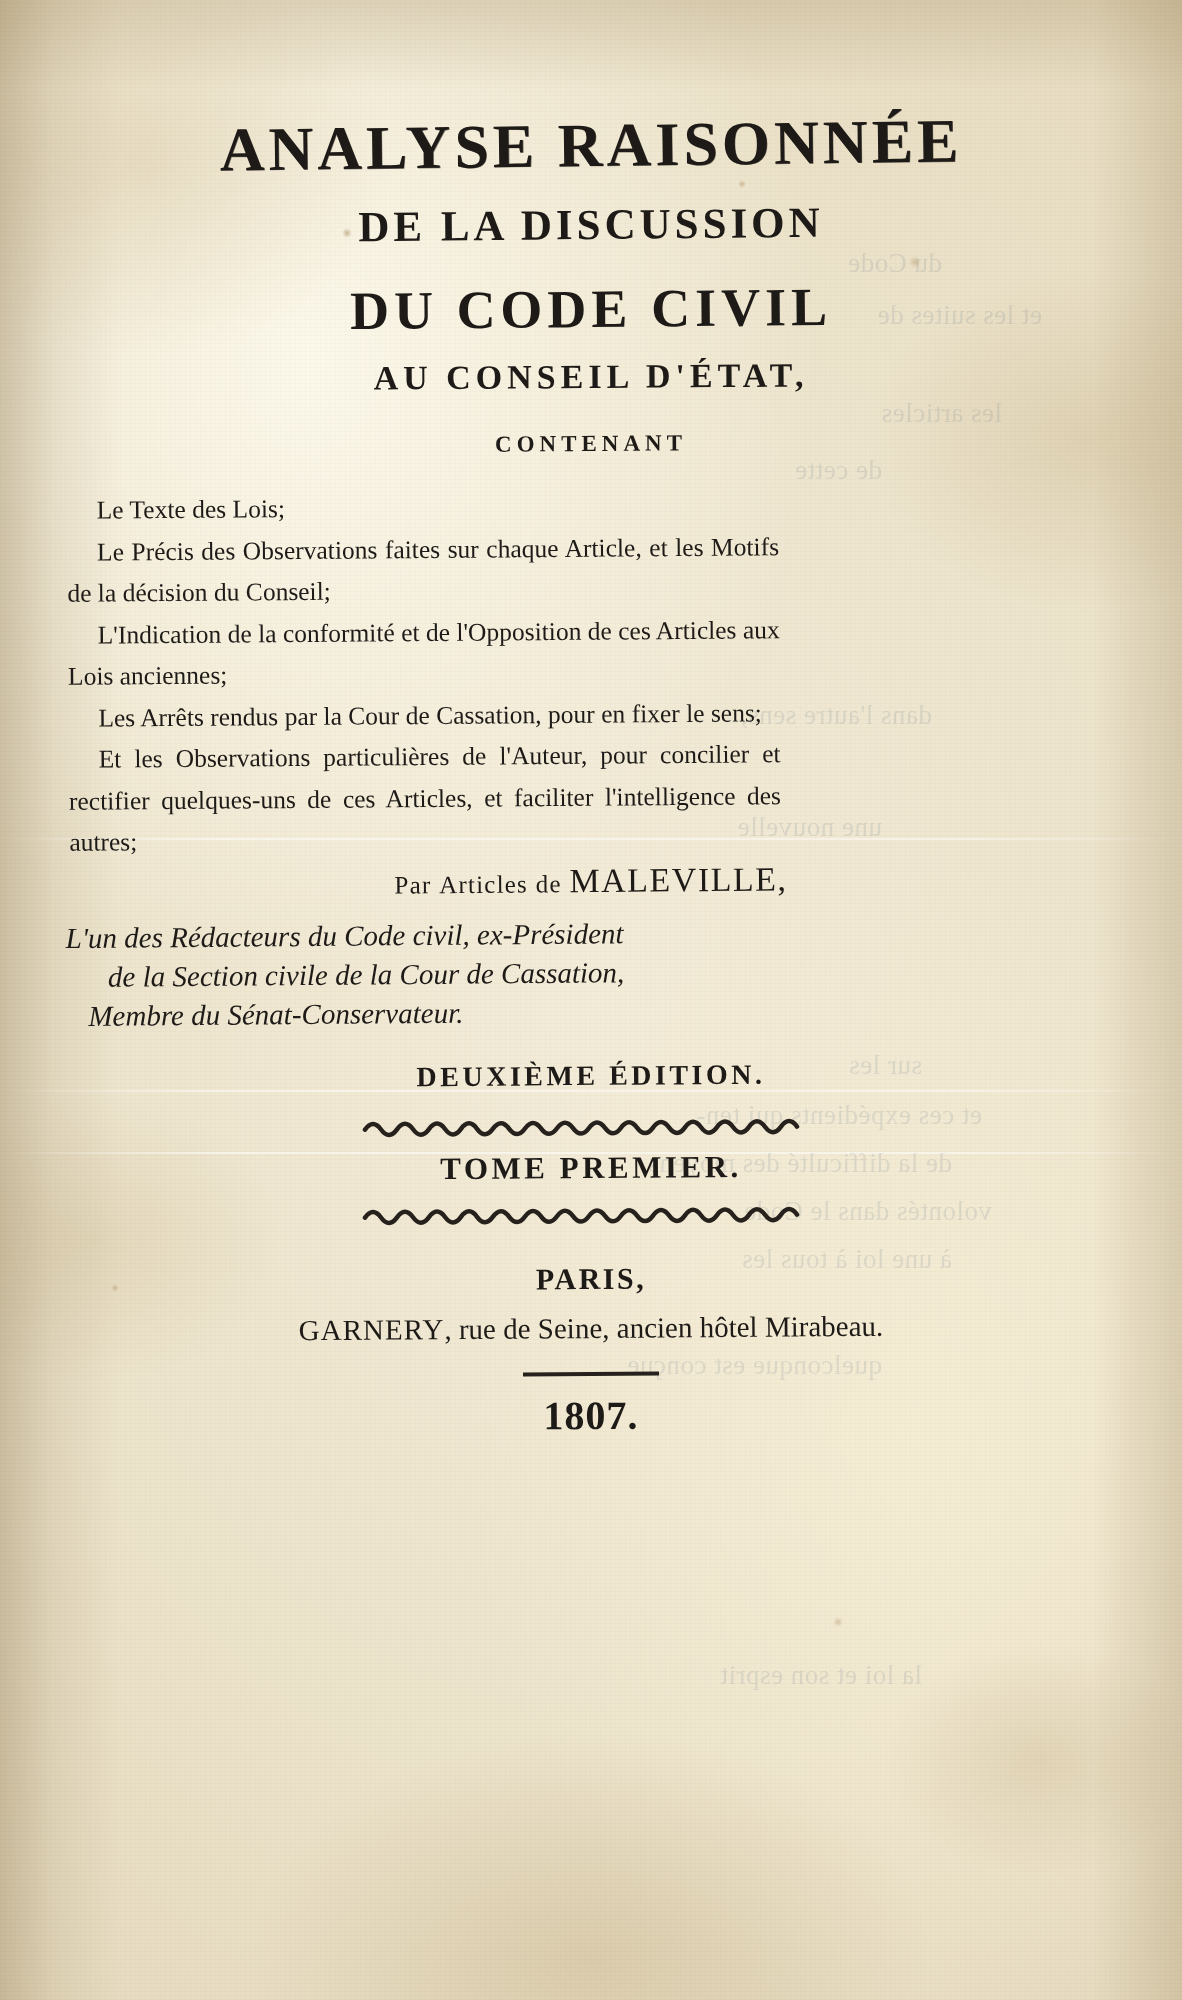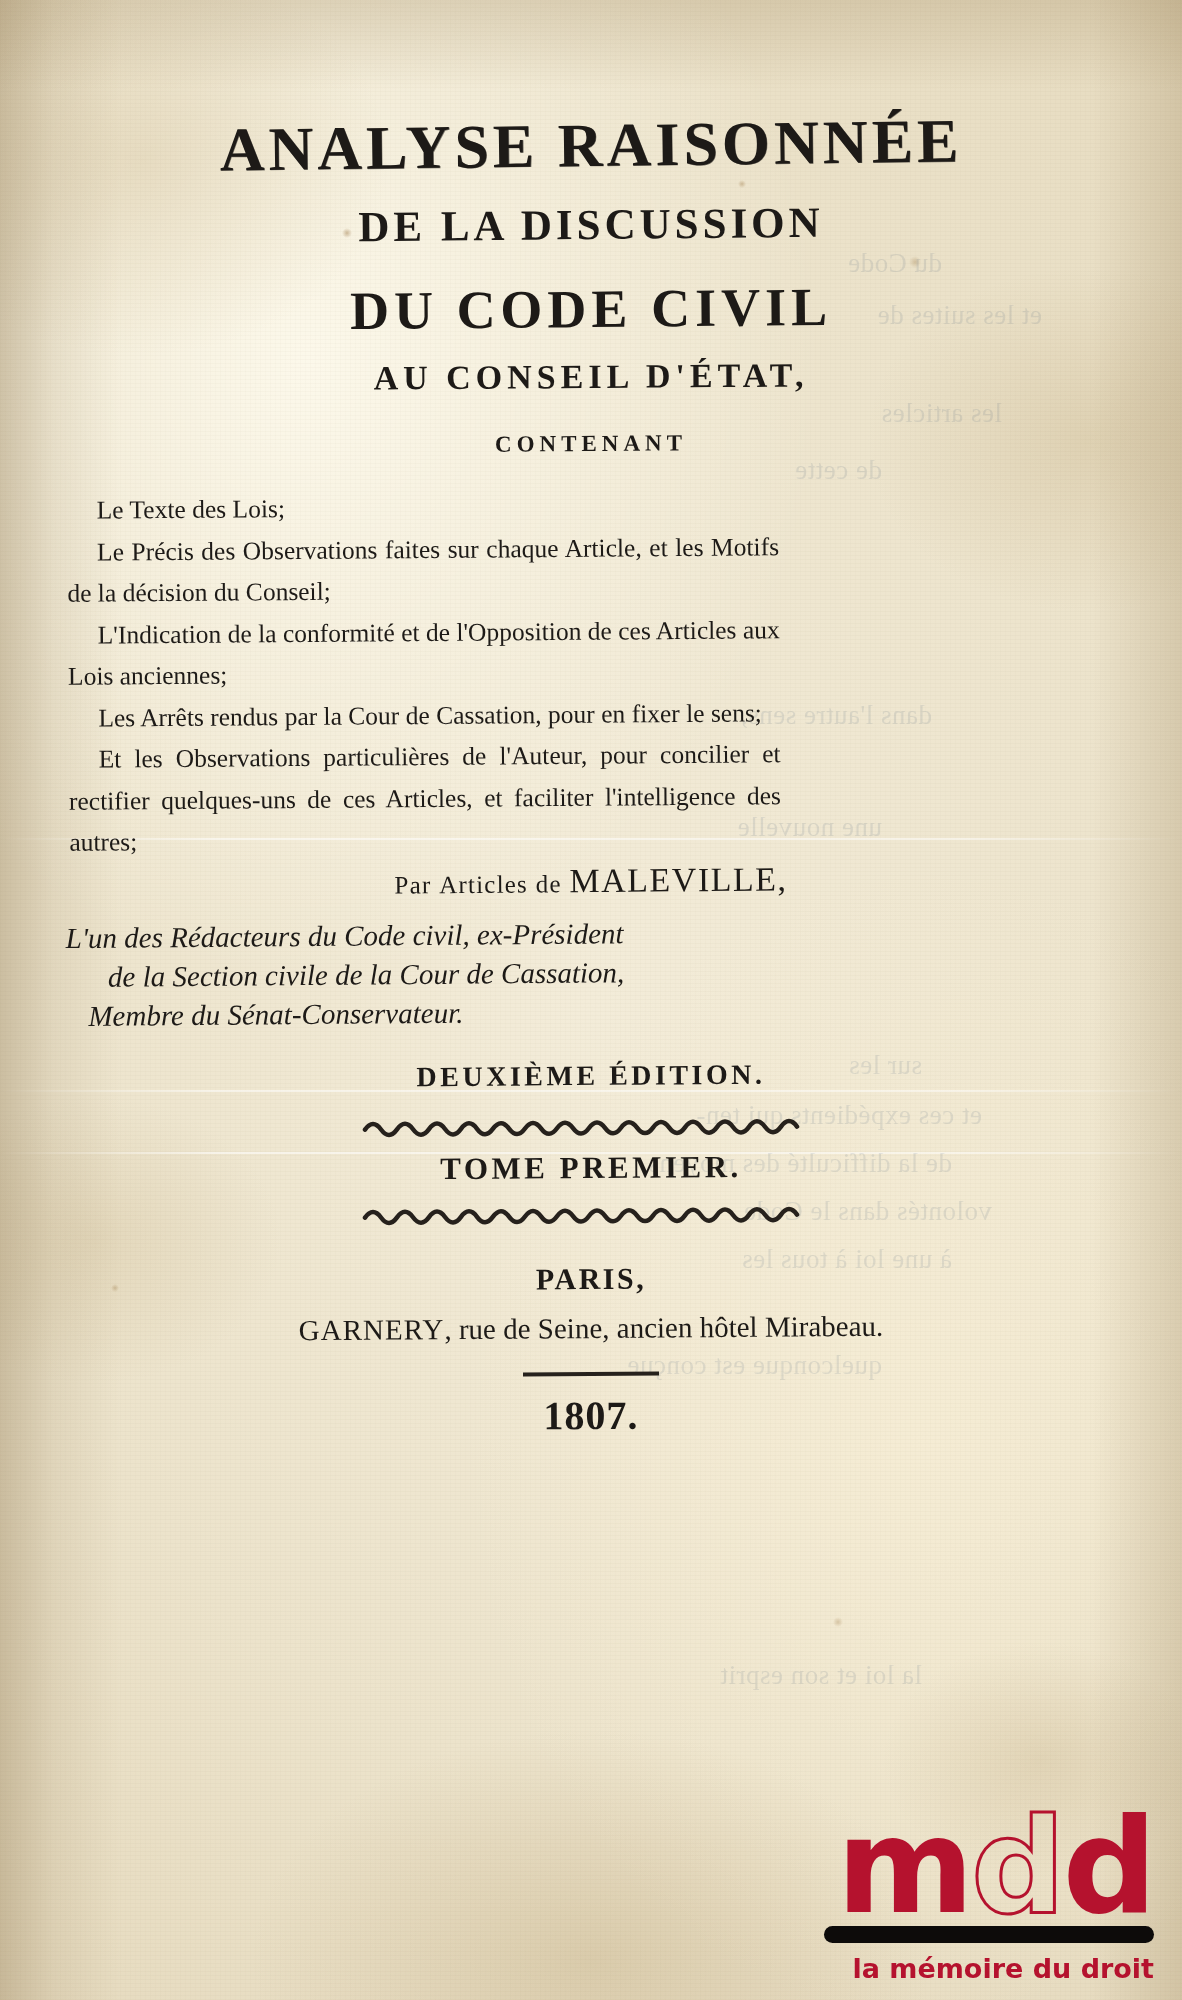"mdd" div.logo { html: <div> <div><span>m</span><span>d</span><span>d</span></div> <div></div> <div>la mémoire du droit</div> </div> -> none }
